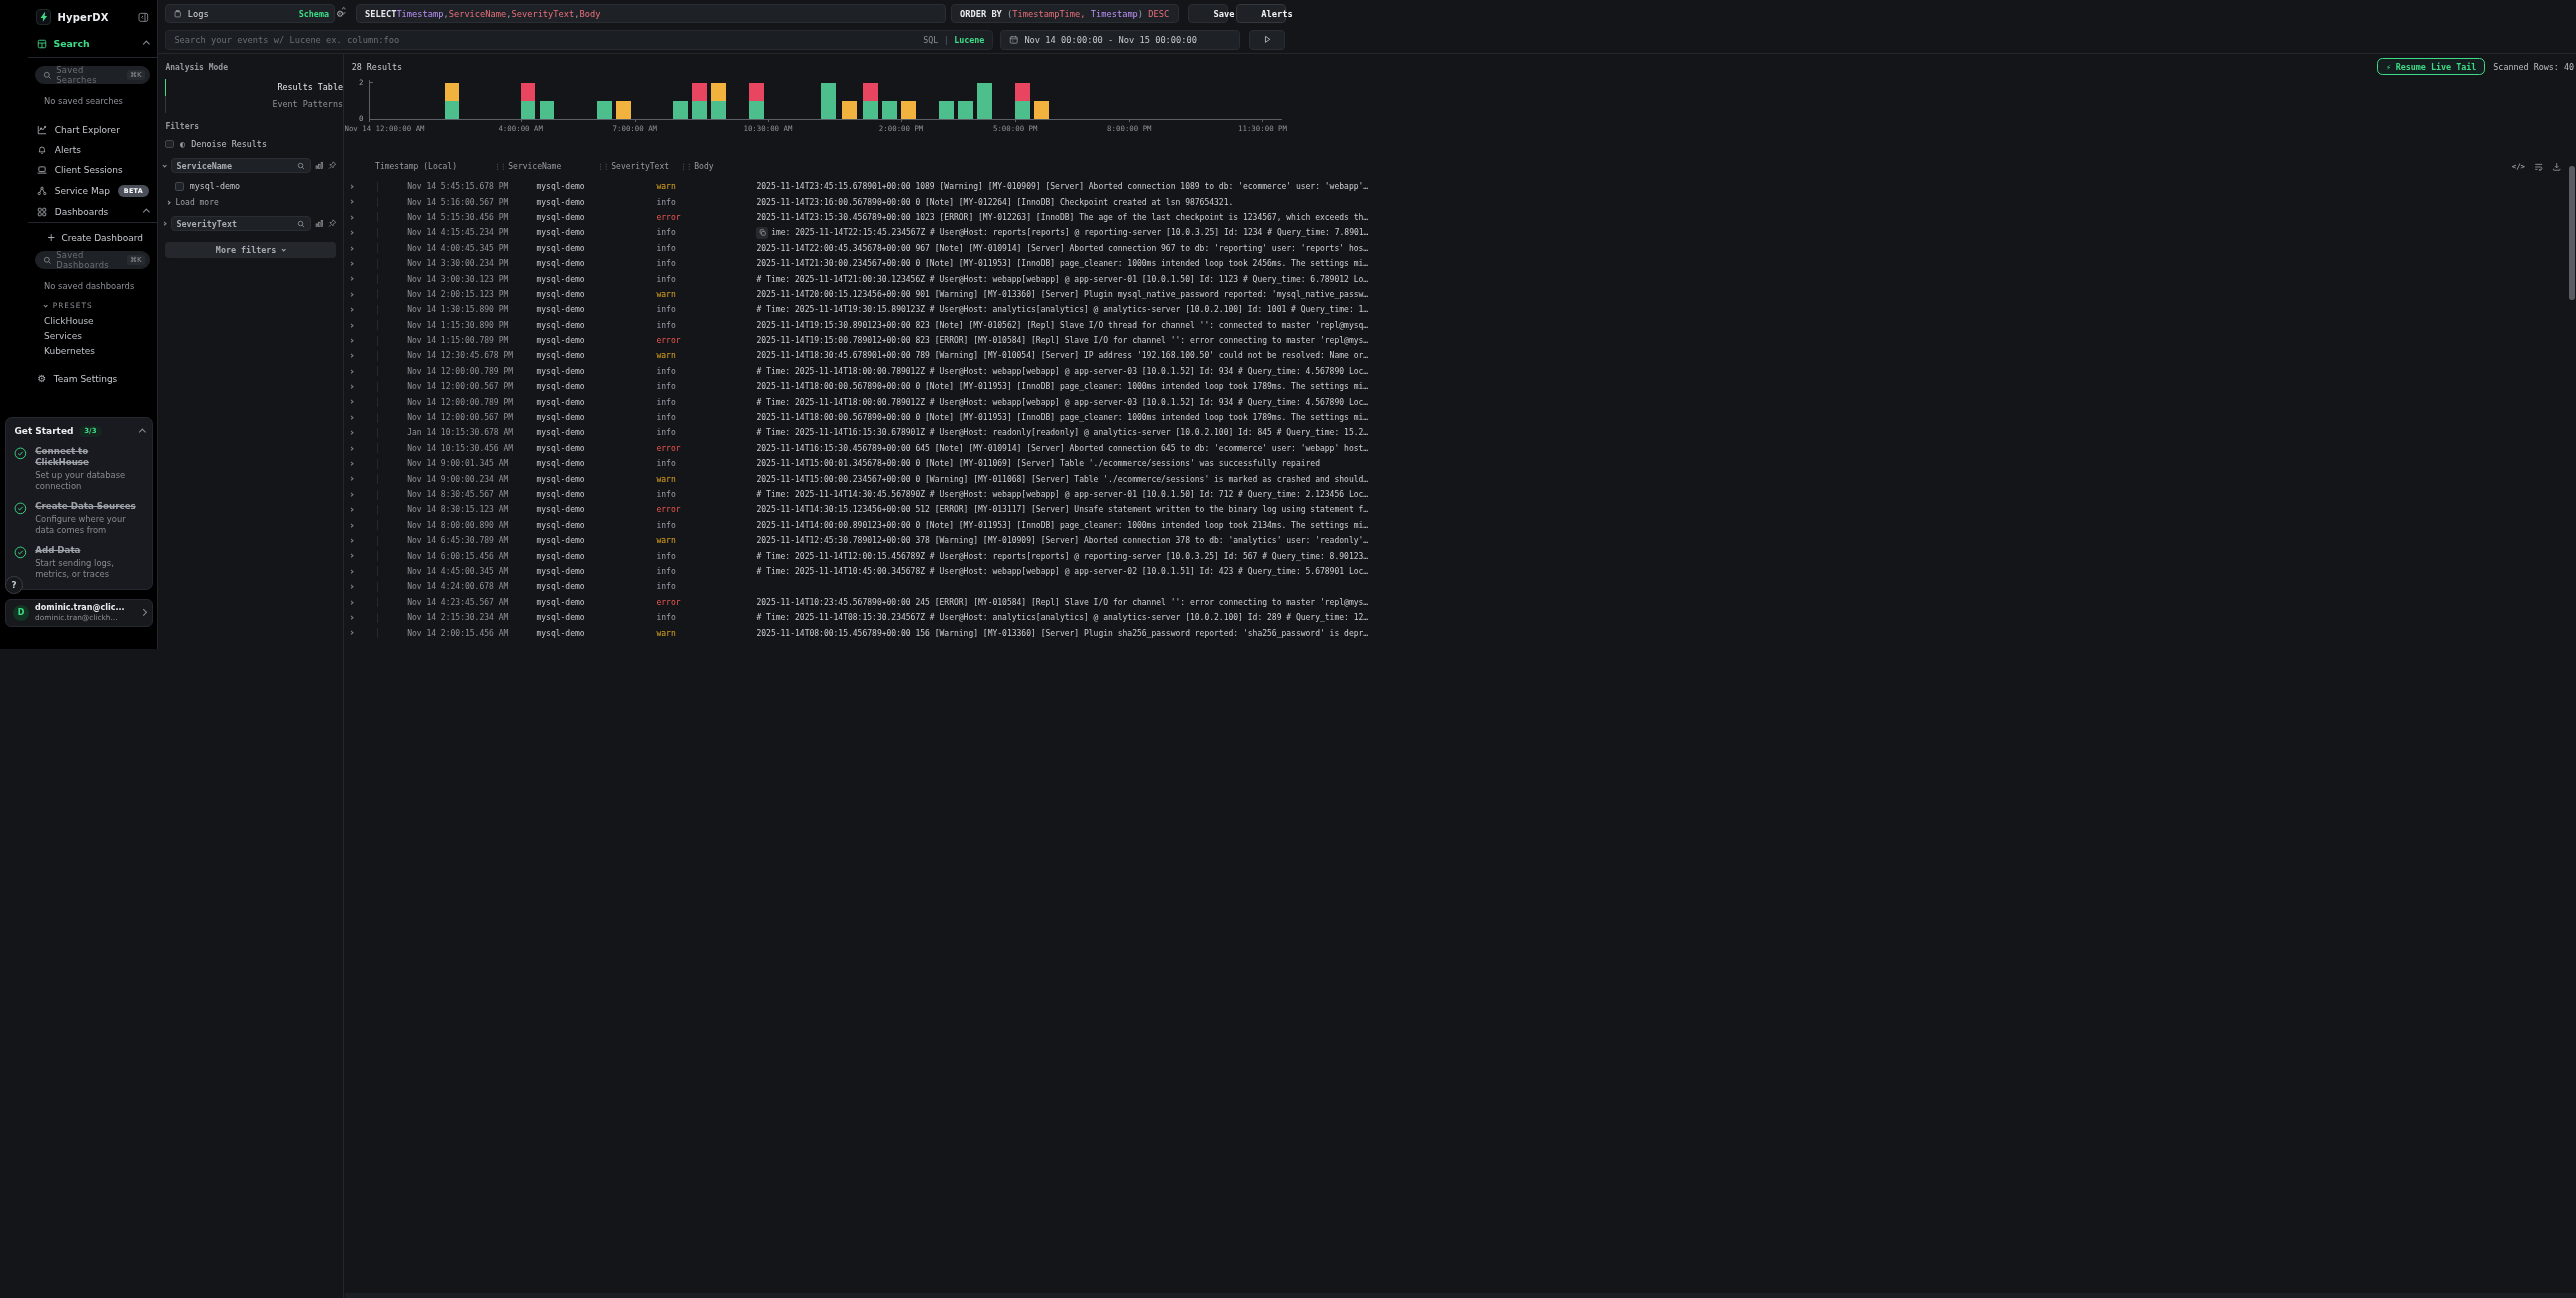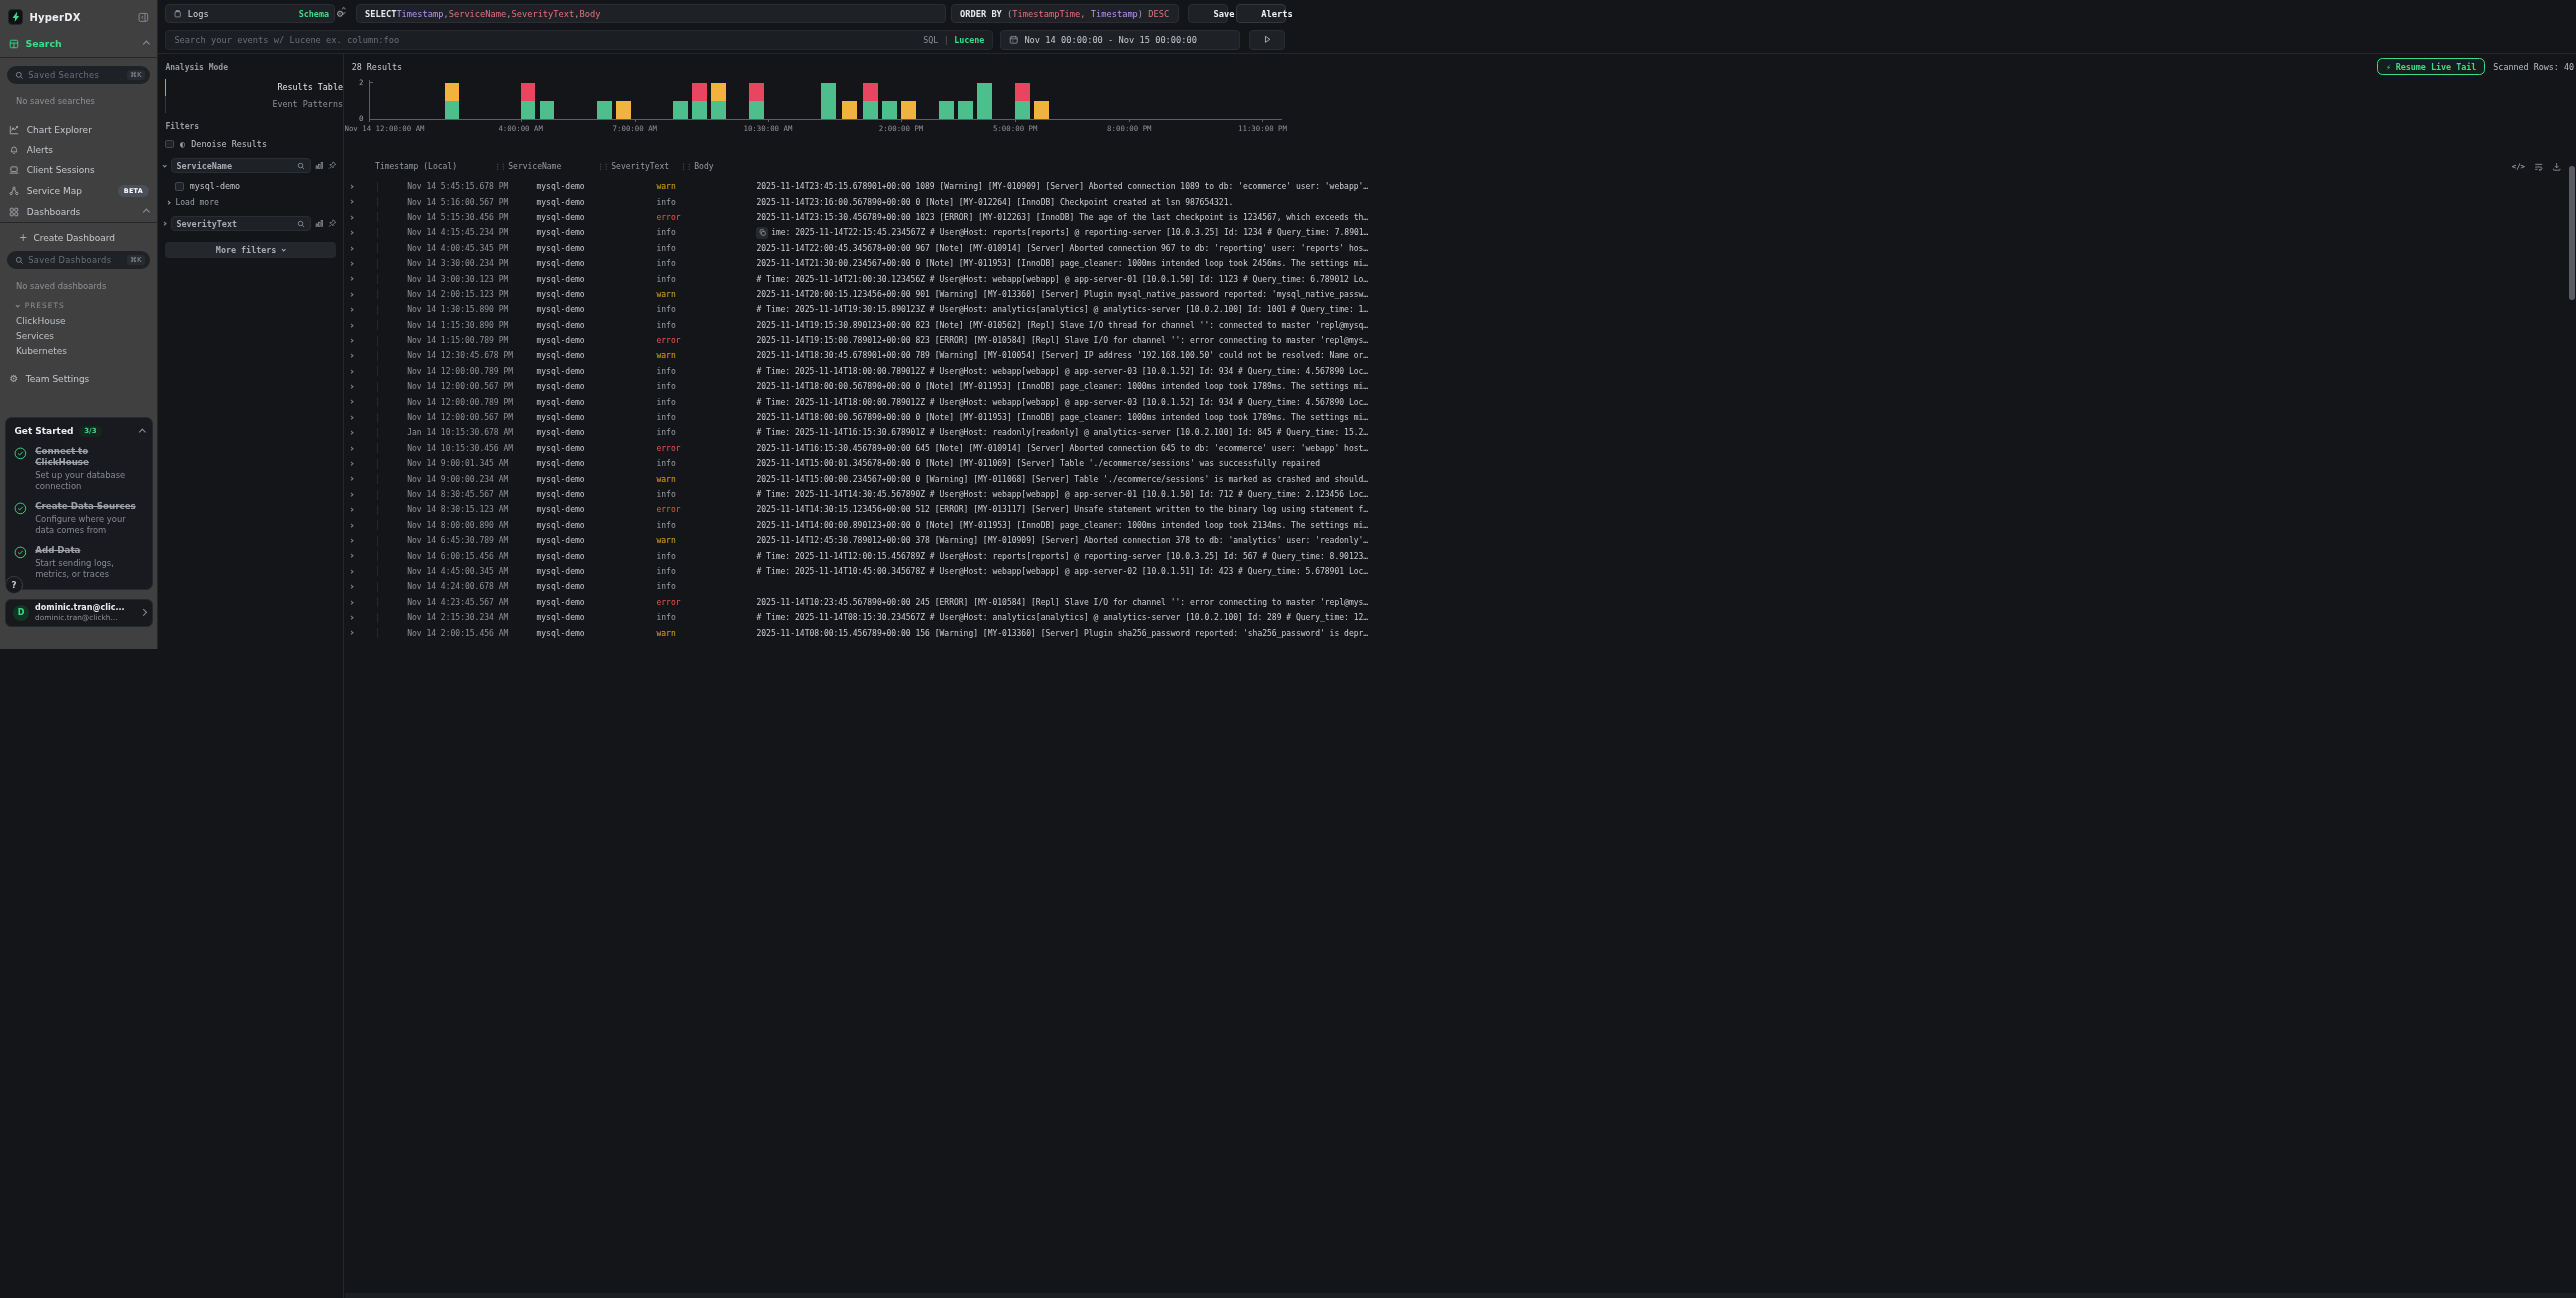"HyperDX" .sidebar { background: #404040 -> #000000; padding-left: none -> 28px }
